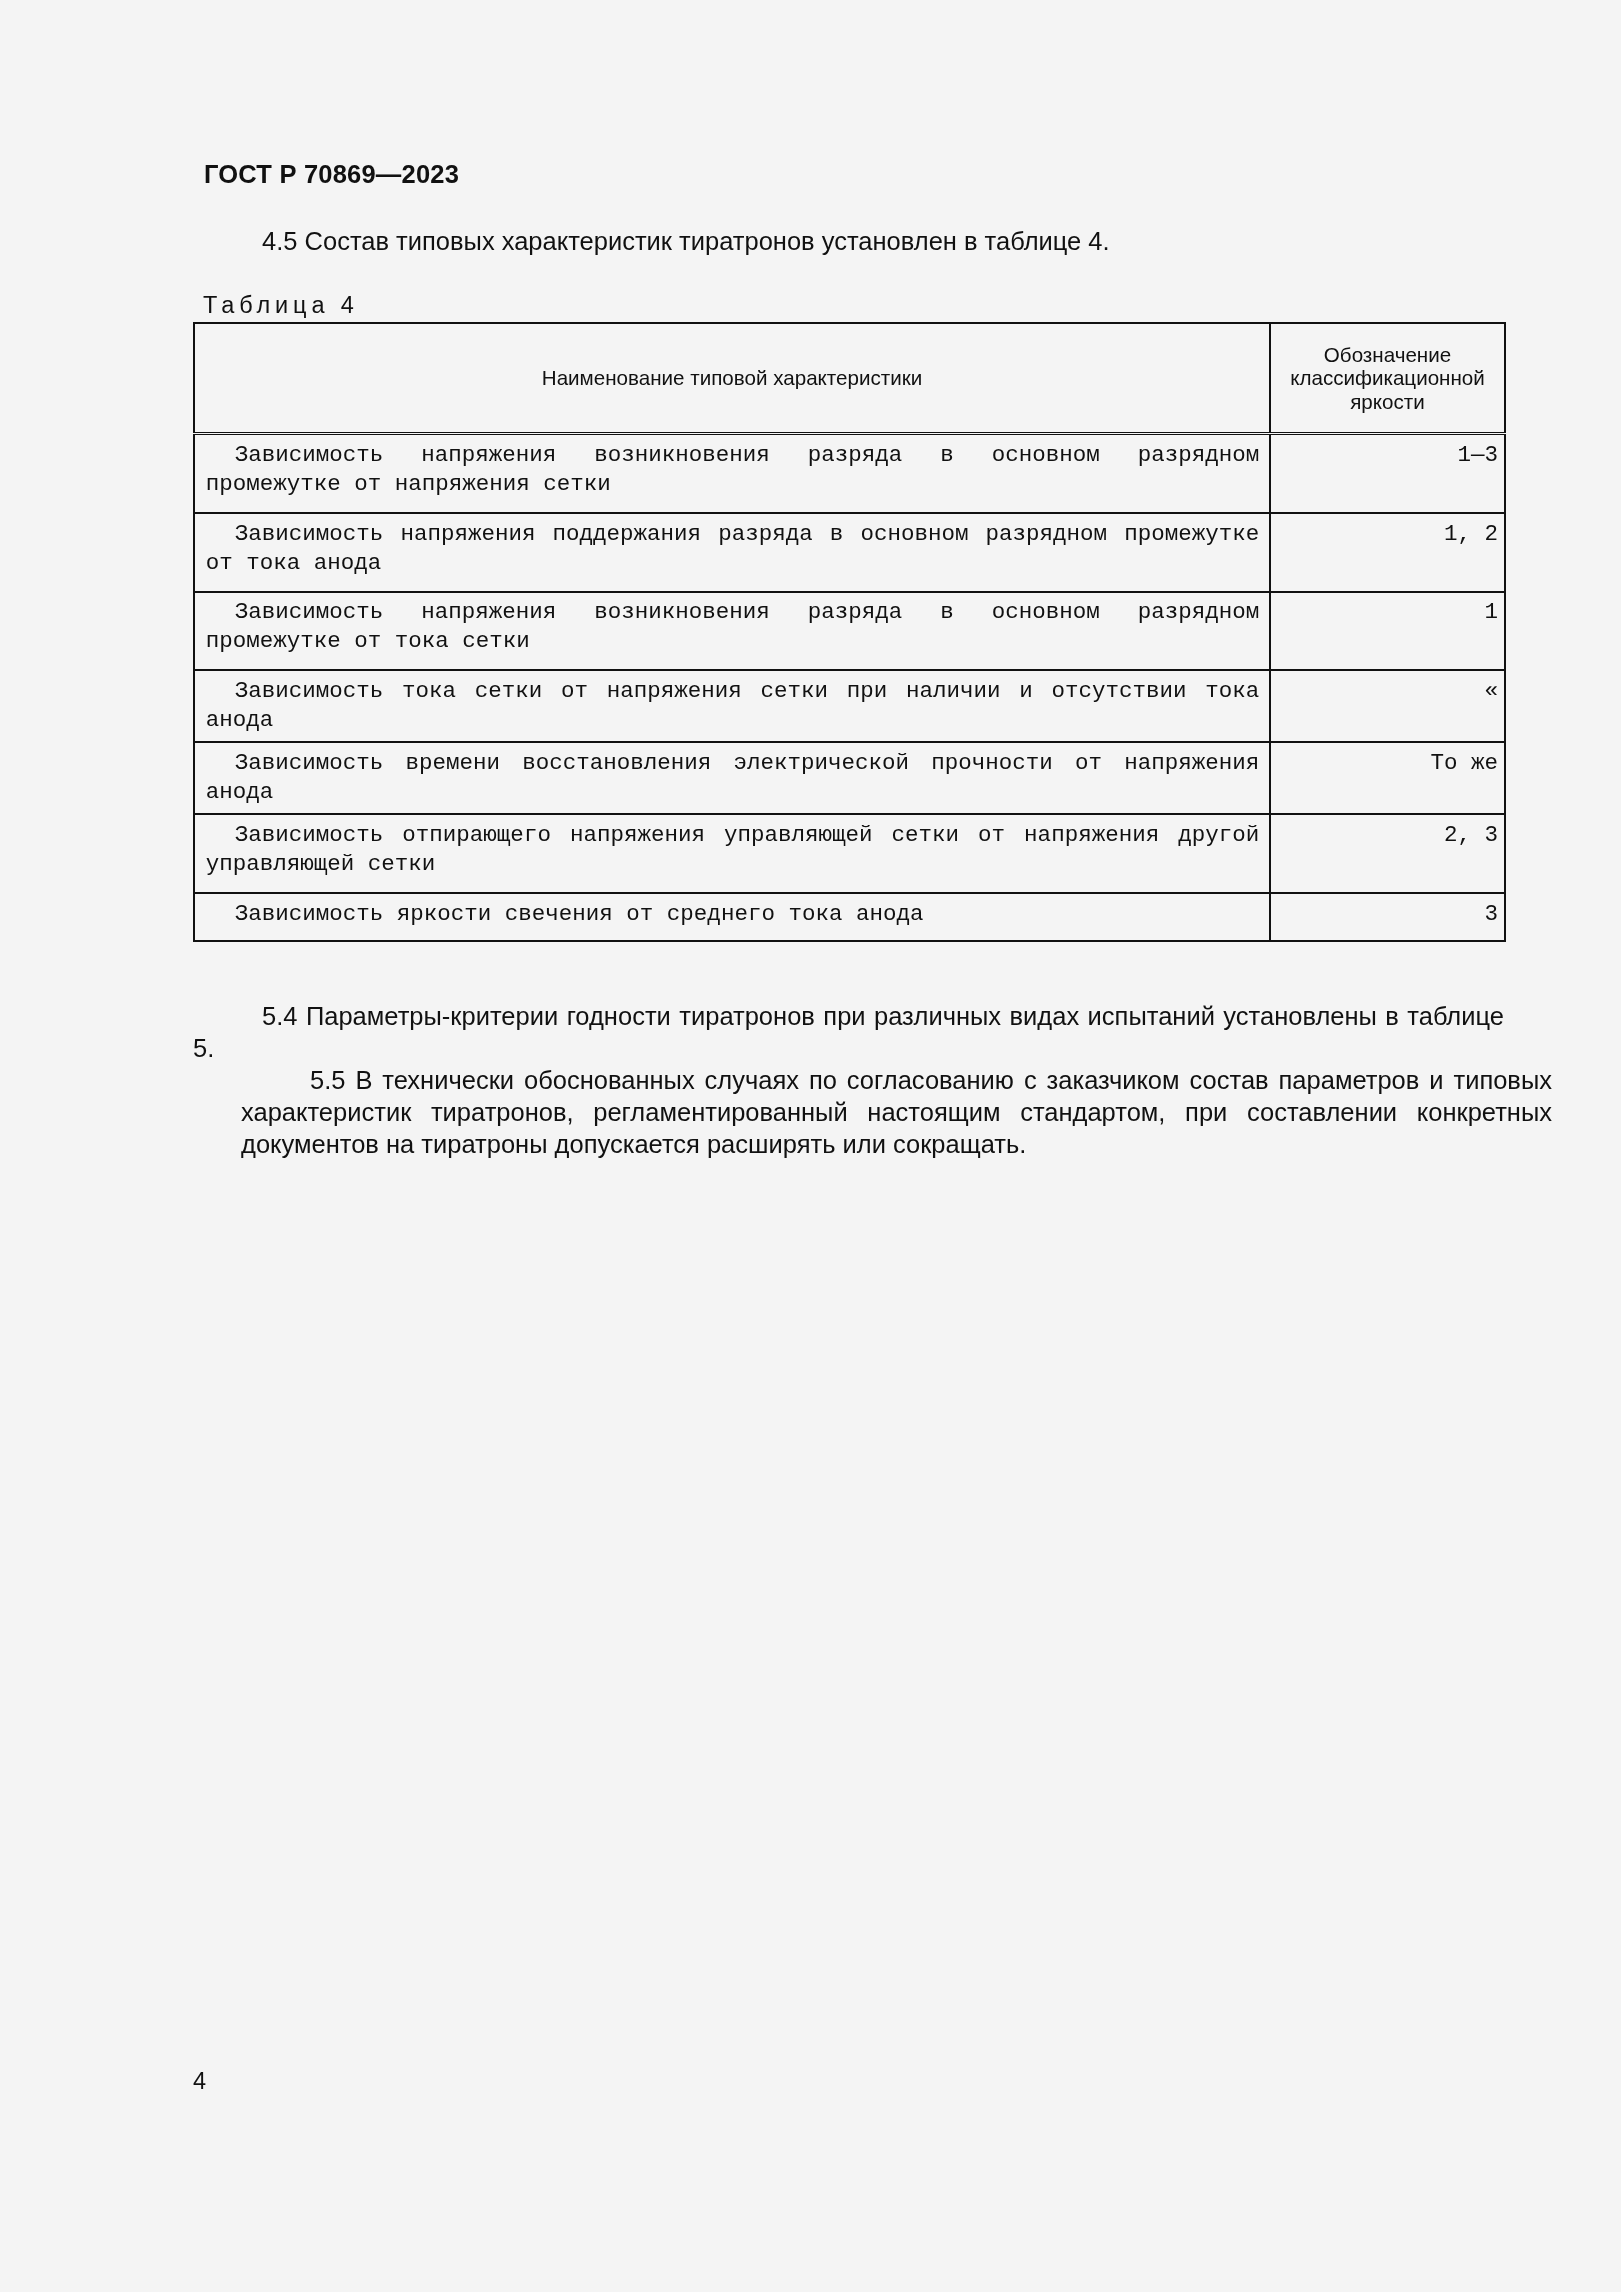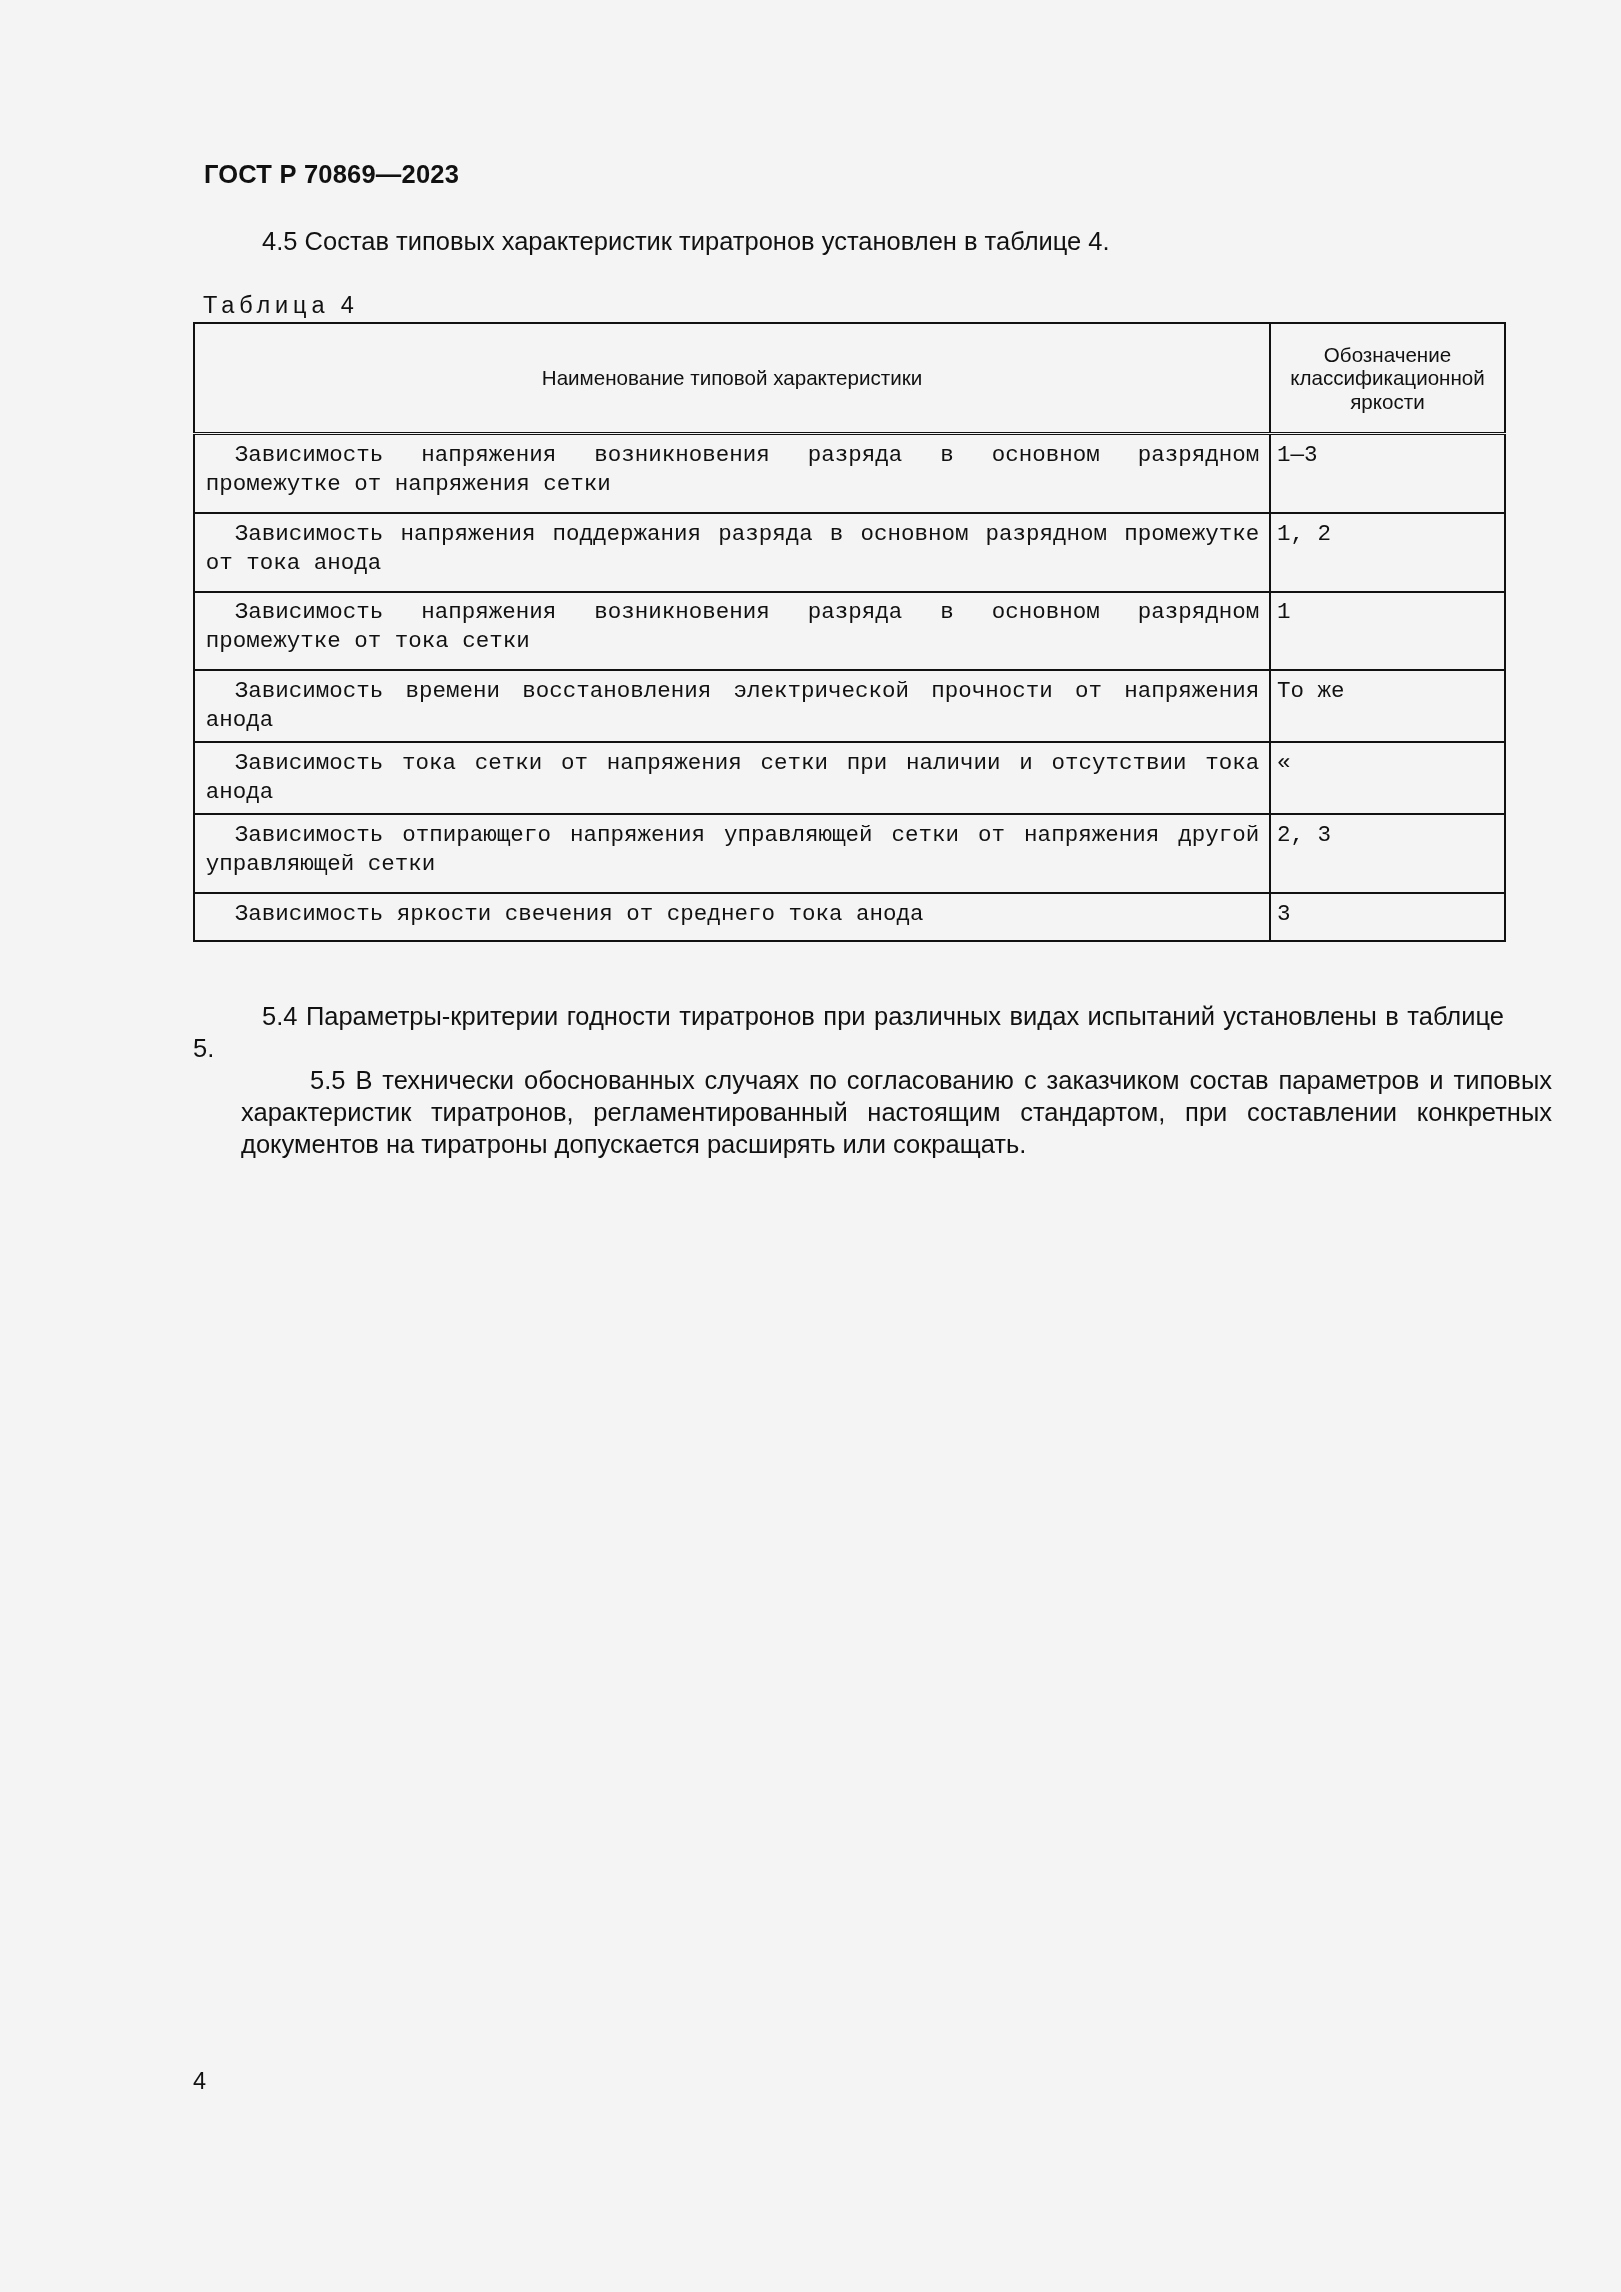"1—3" table.spec td.grp { text-align: left -> right }
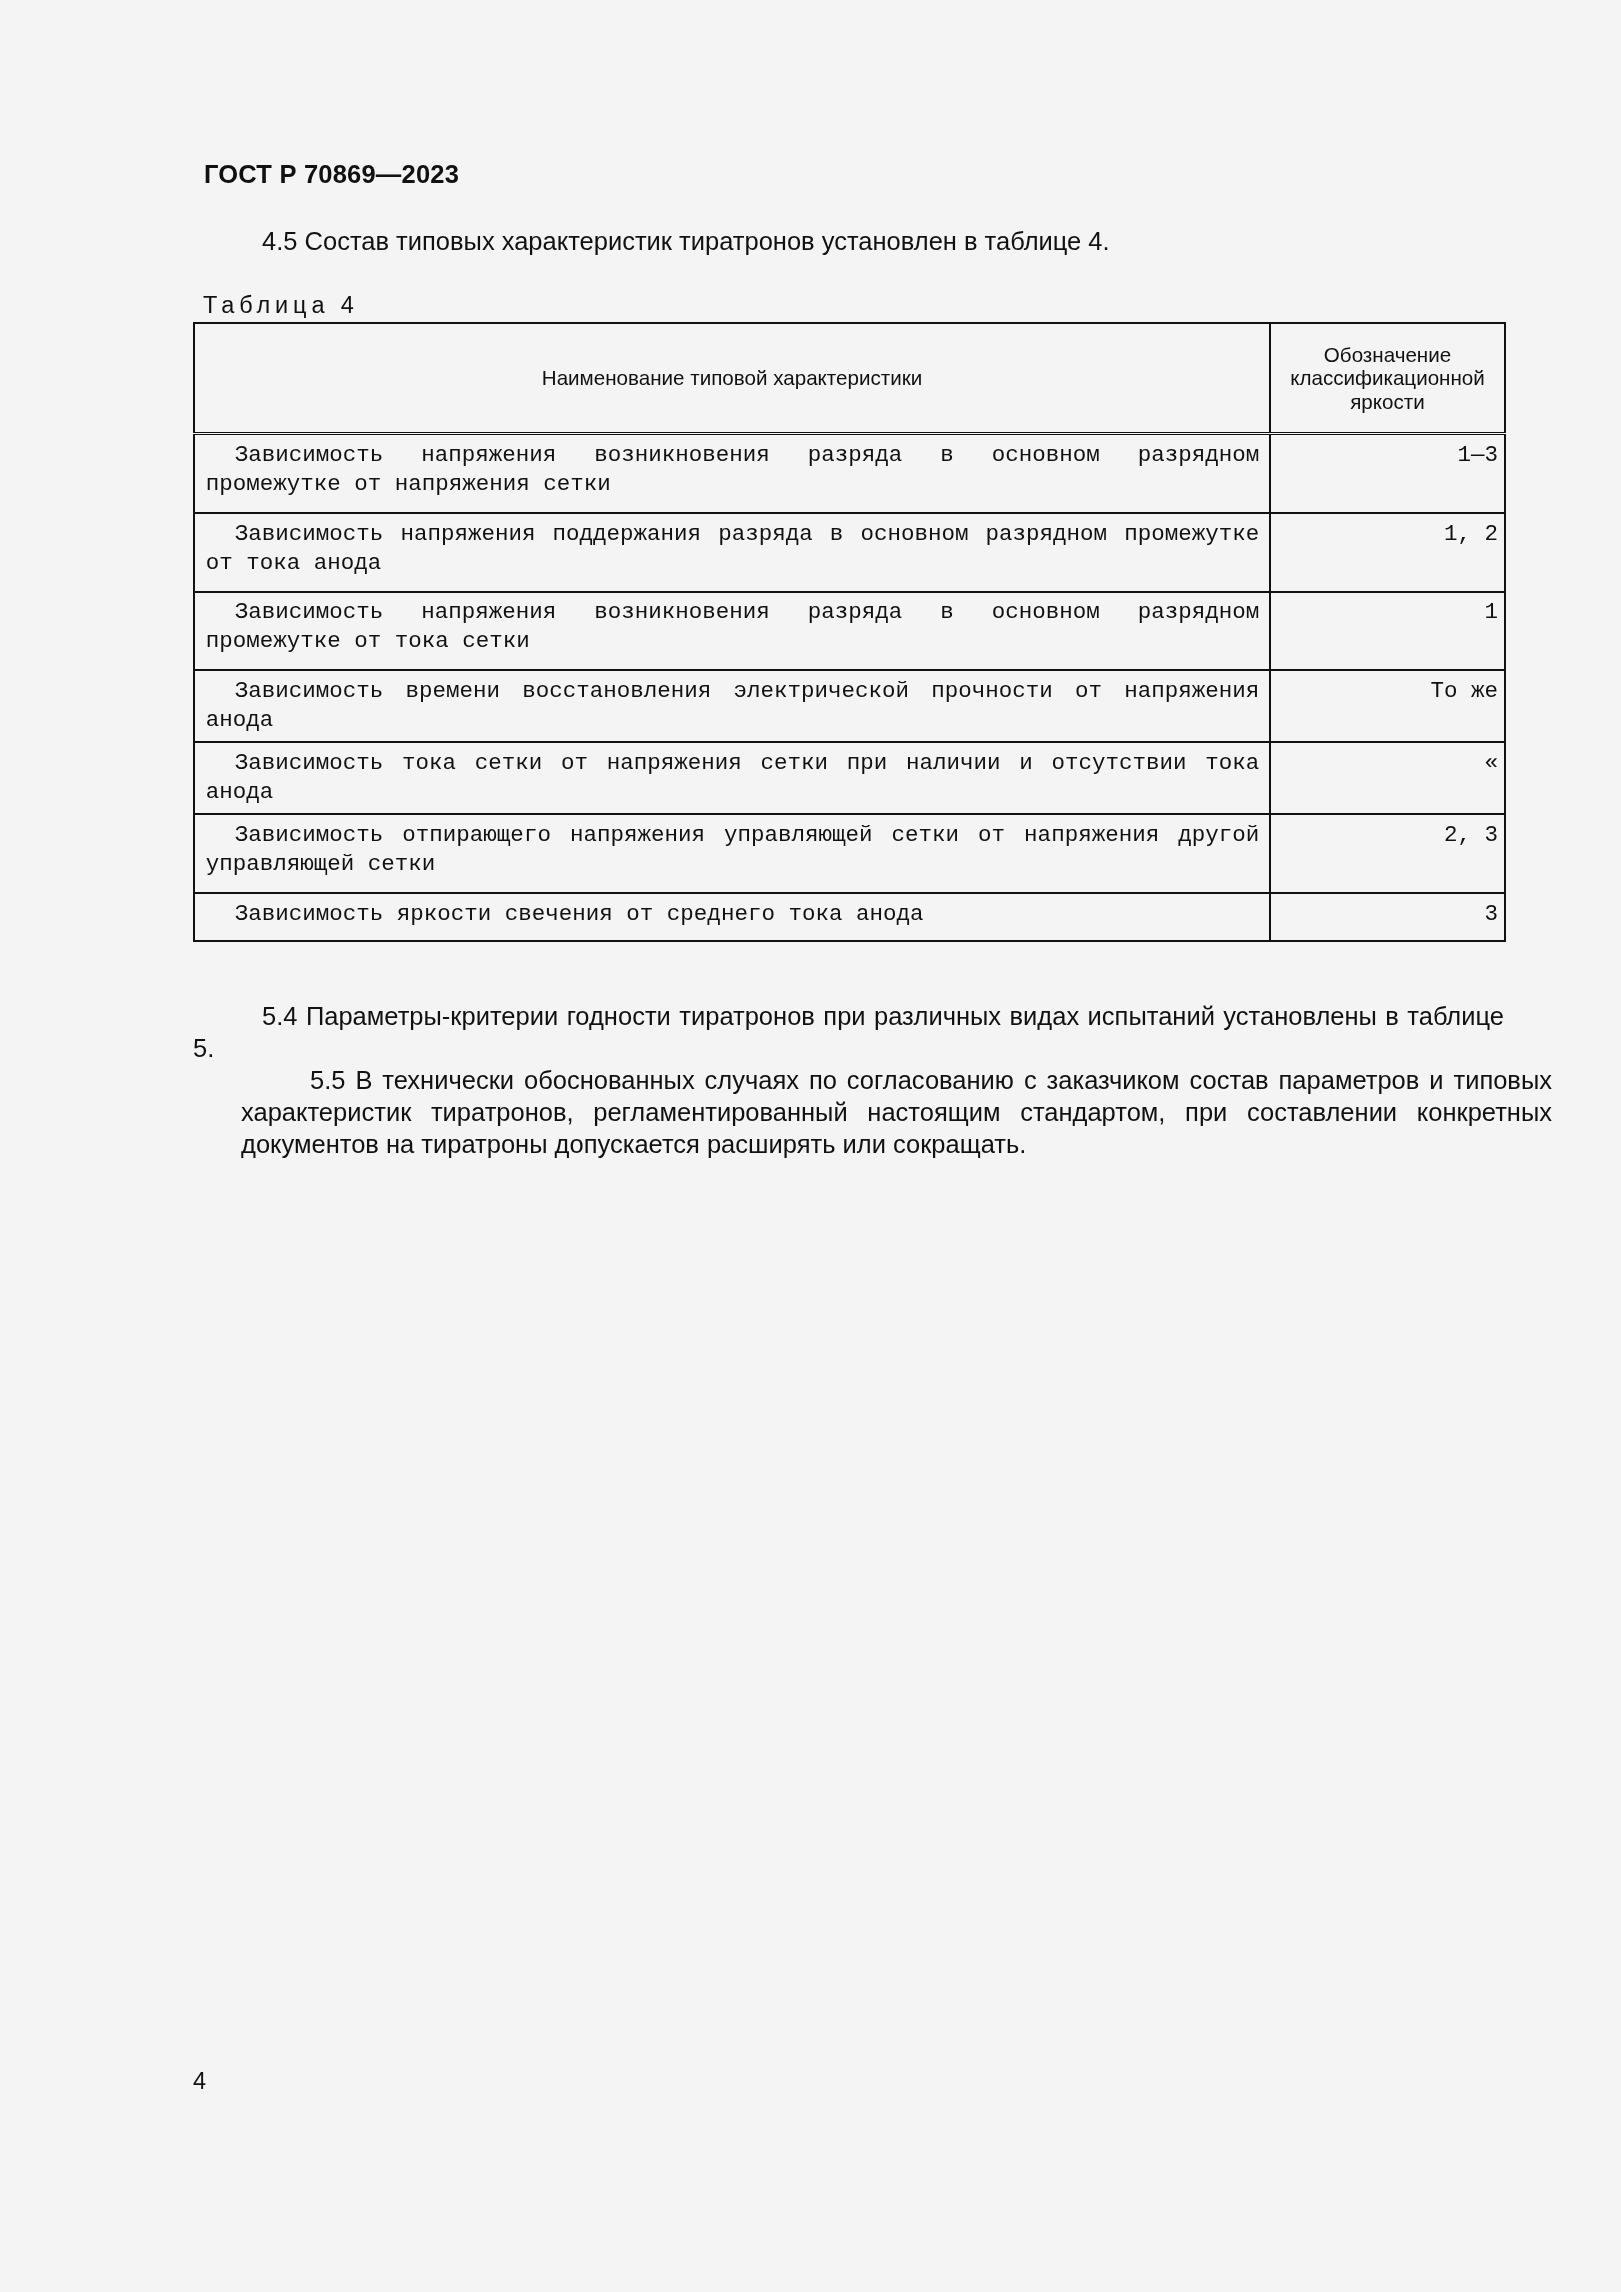"Зависимость времени восстановления" tr.r1 { order: before "Зависимость тока сетки от напряжения" -> after "Зависимость тока сетки от напряжения" }
